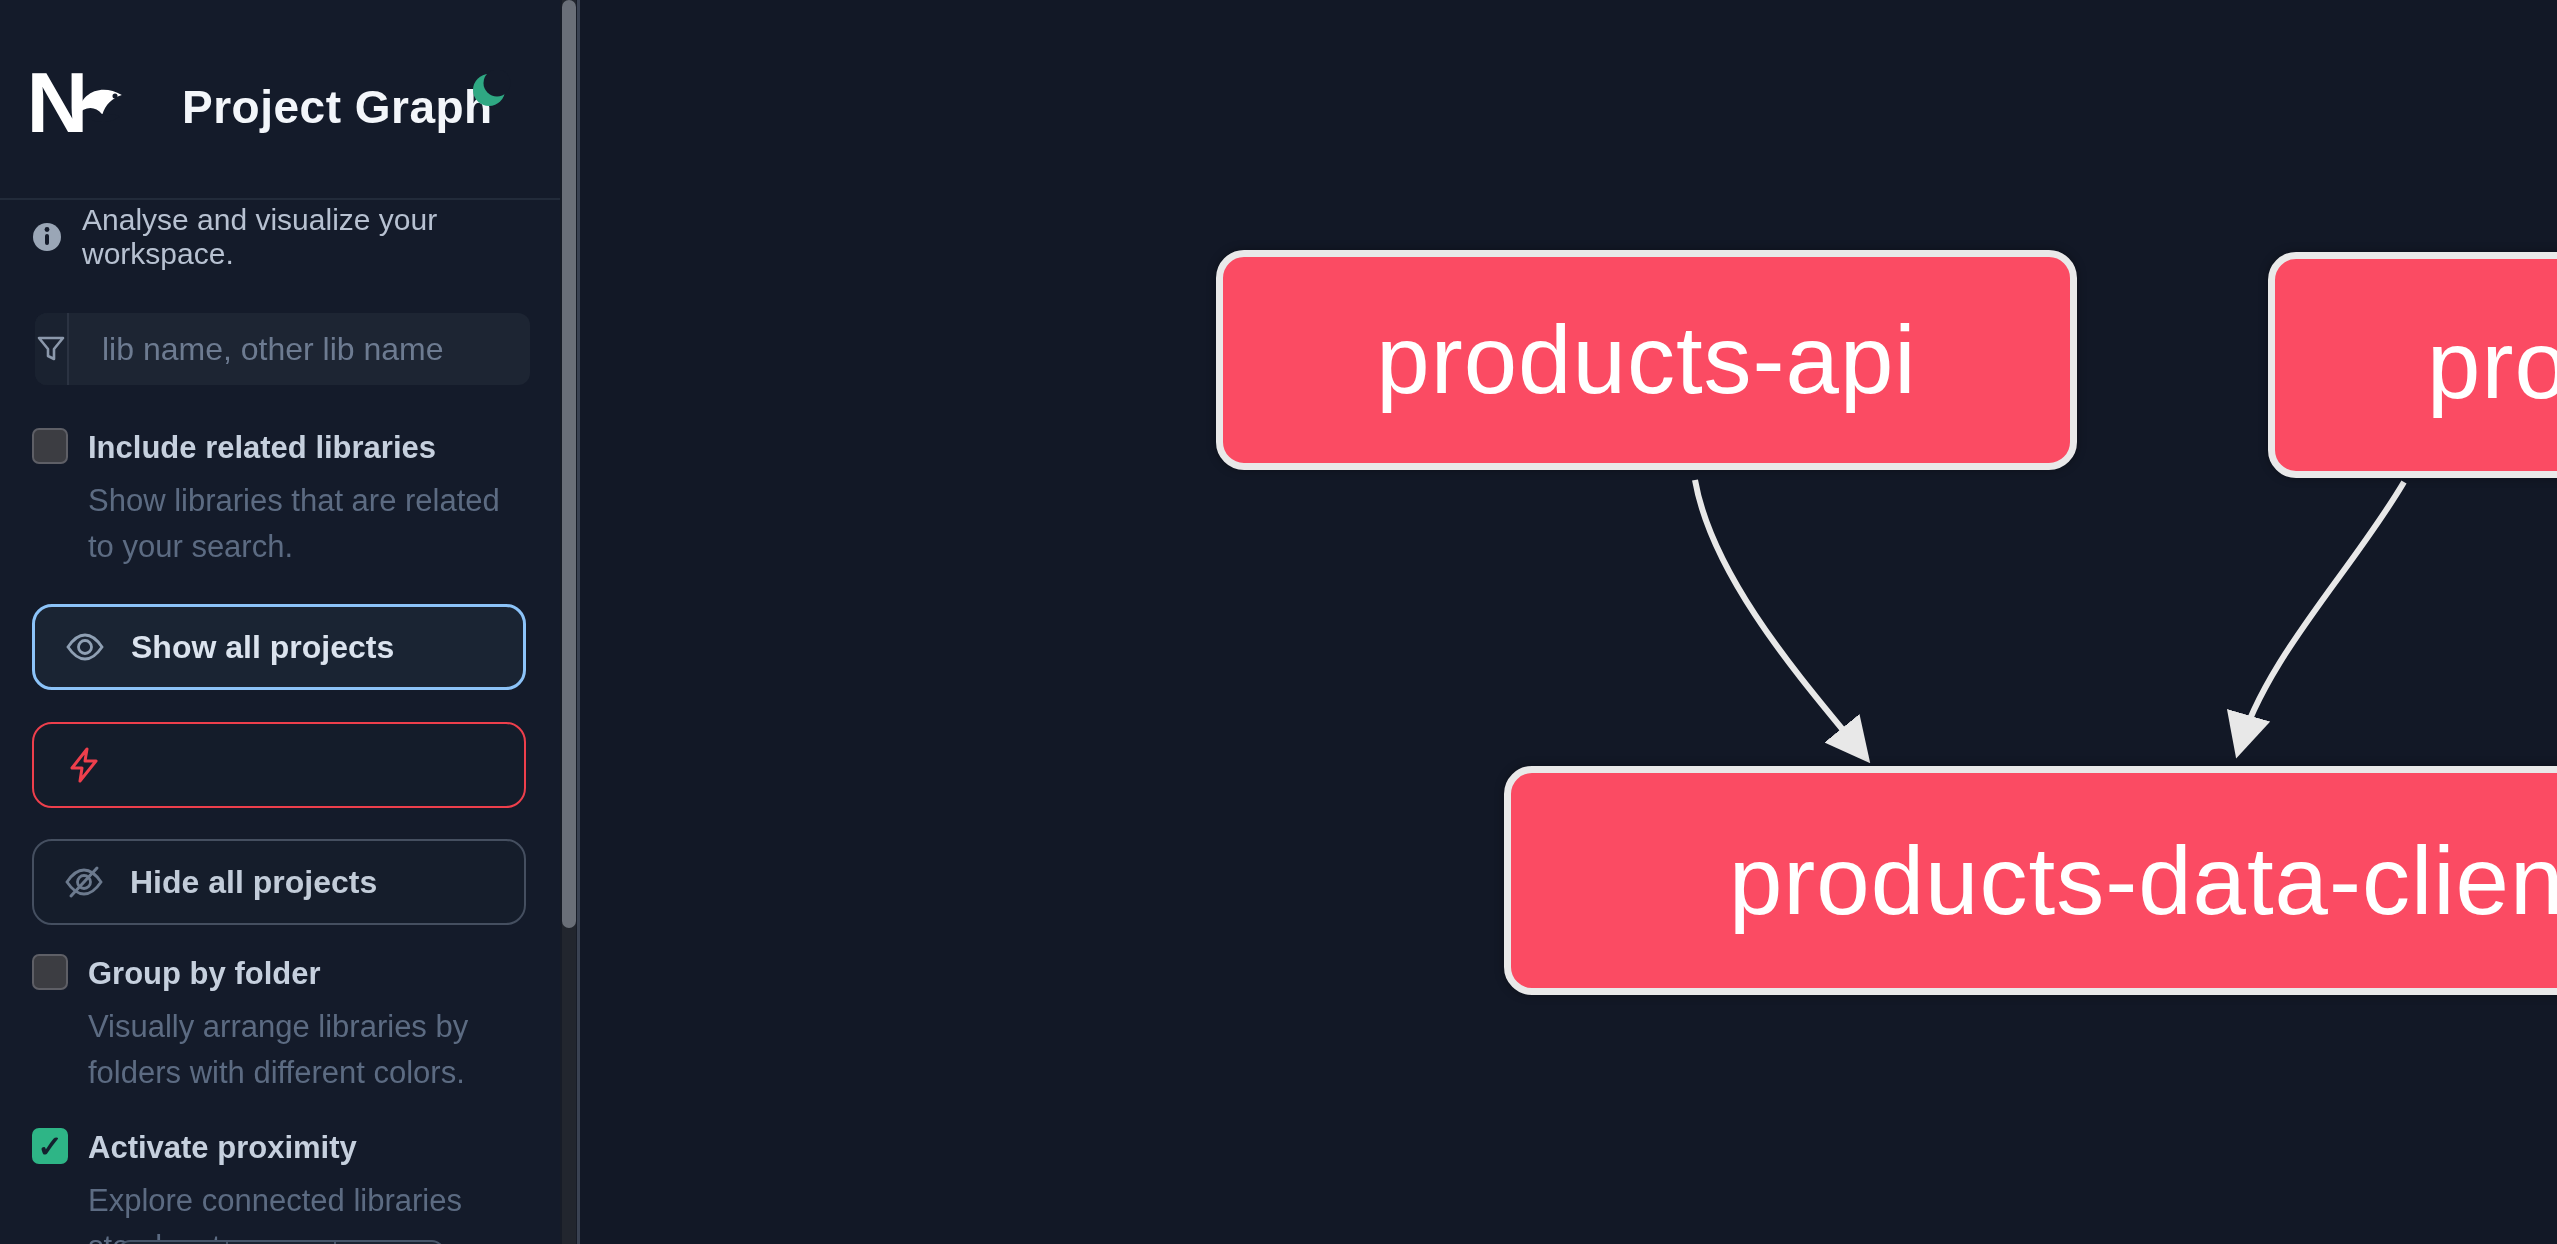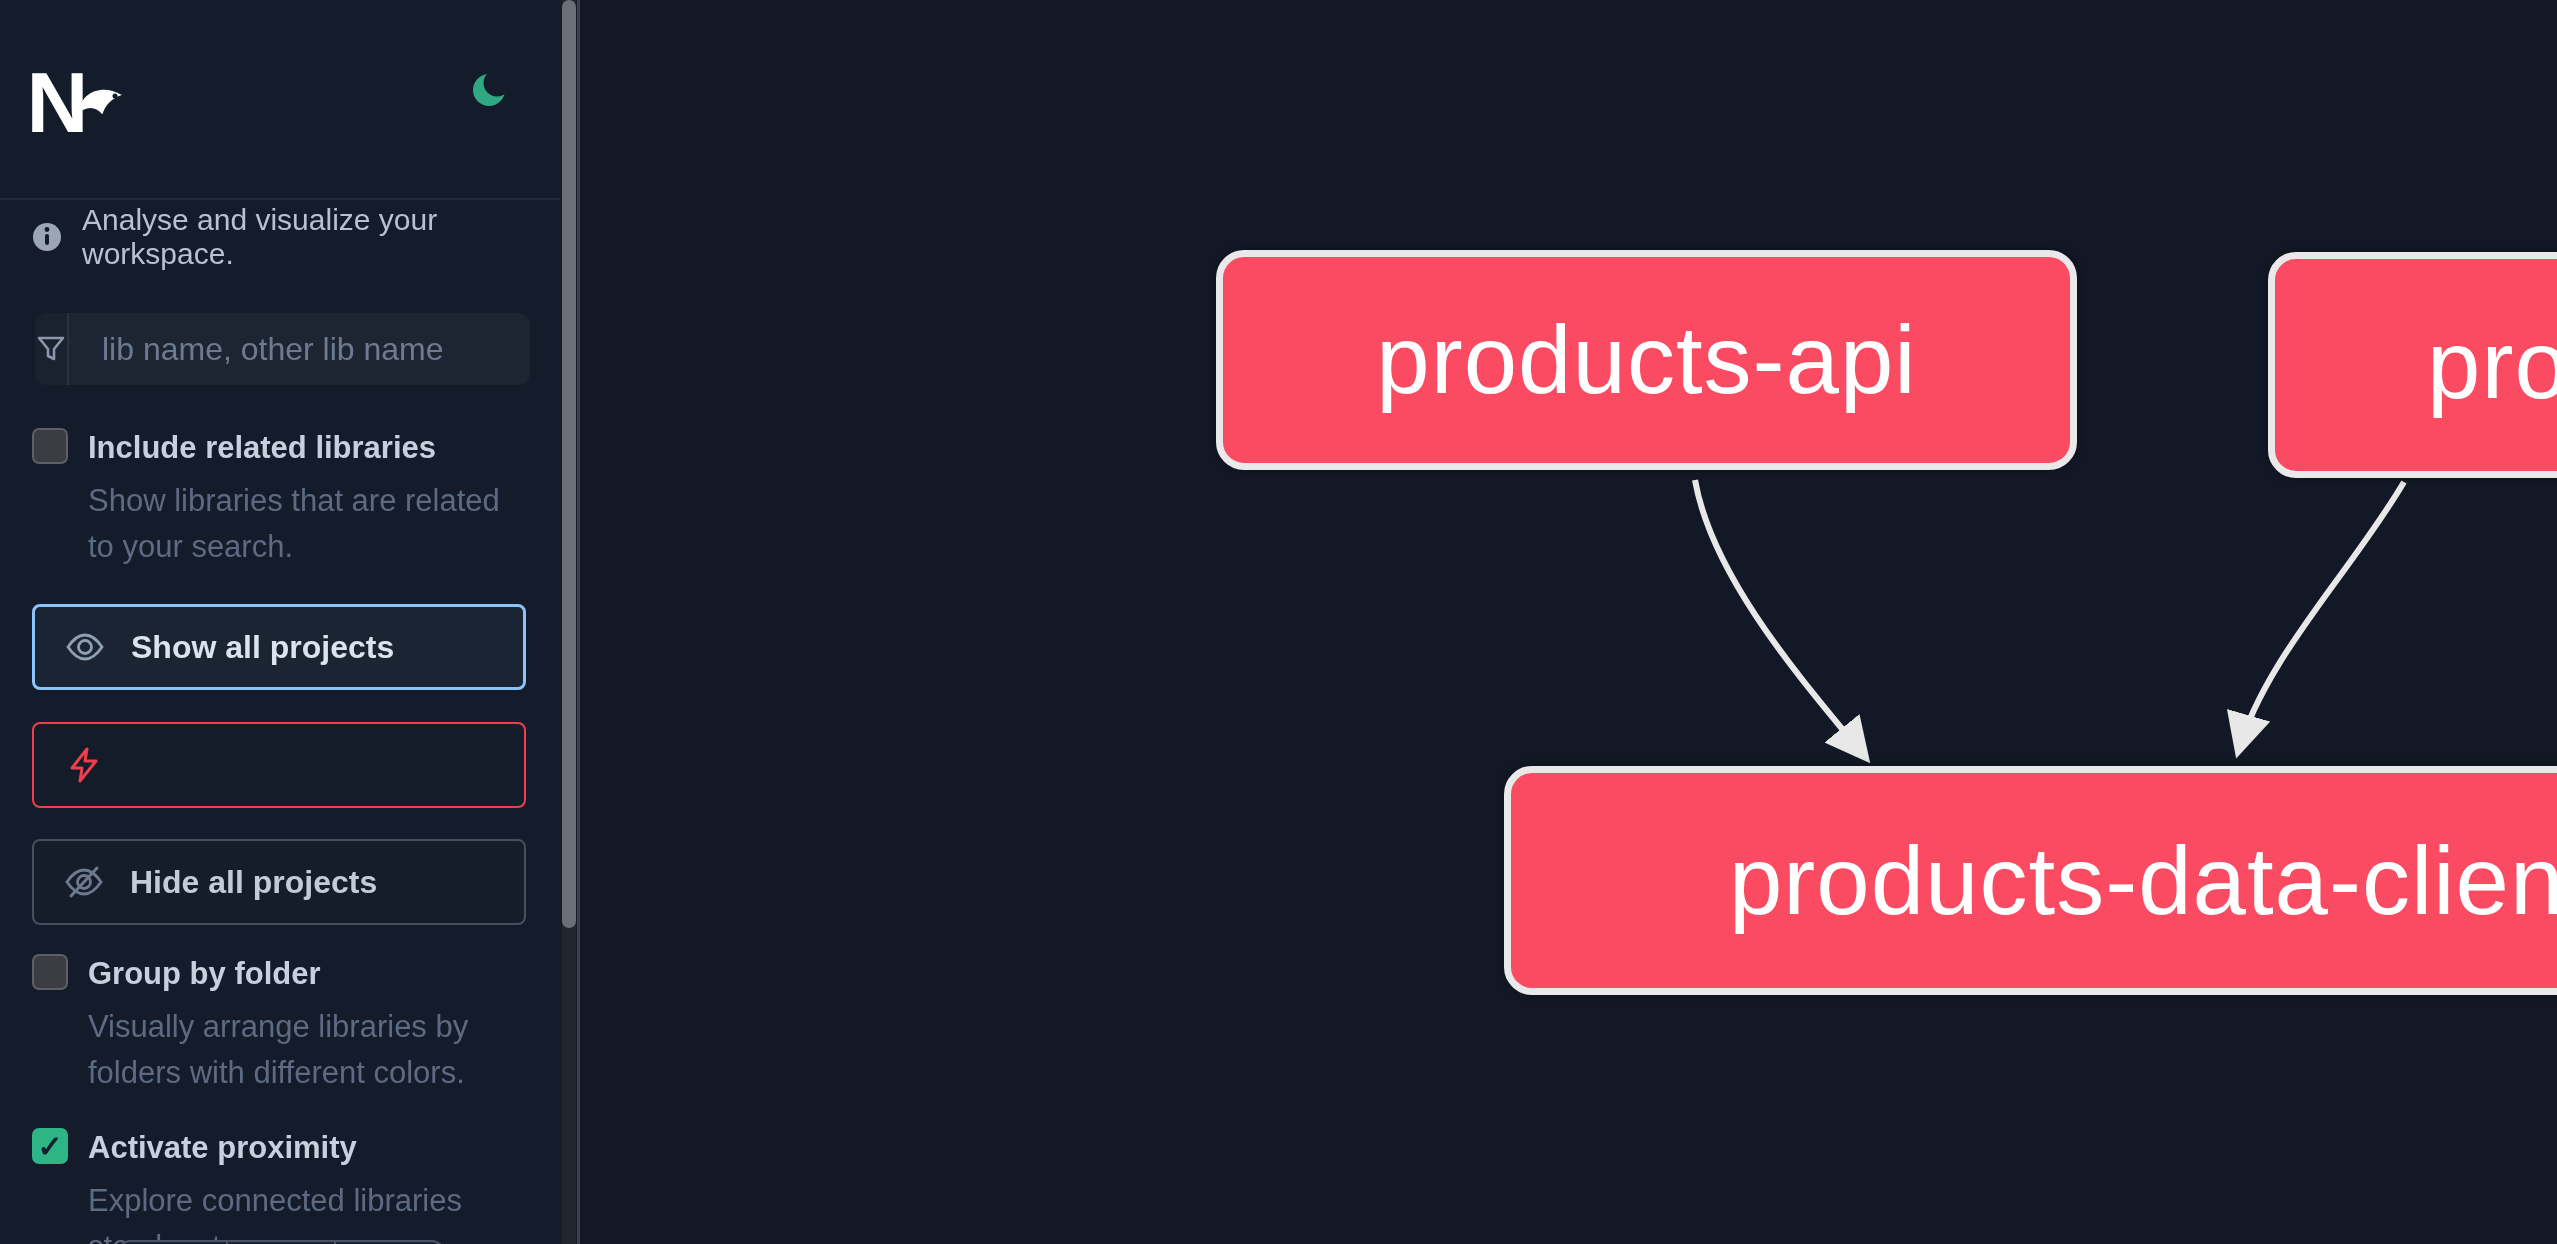"Project Graph" div.app-title { html: none -> <div>Project Graph</div> }
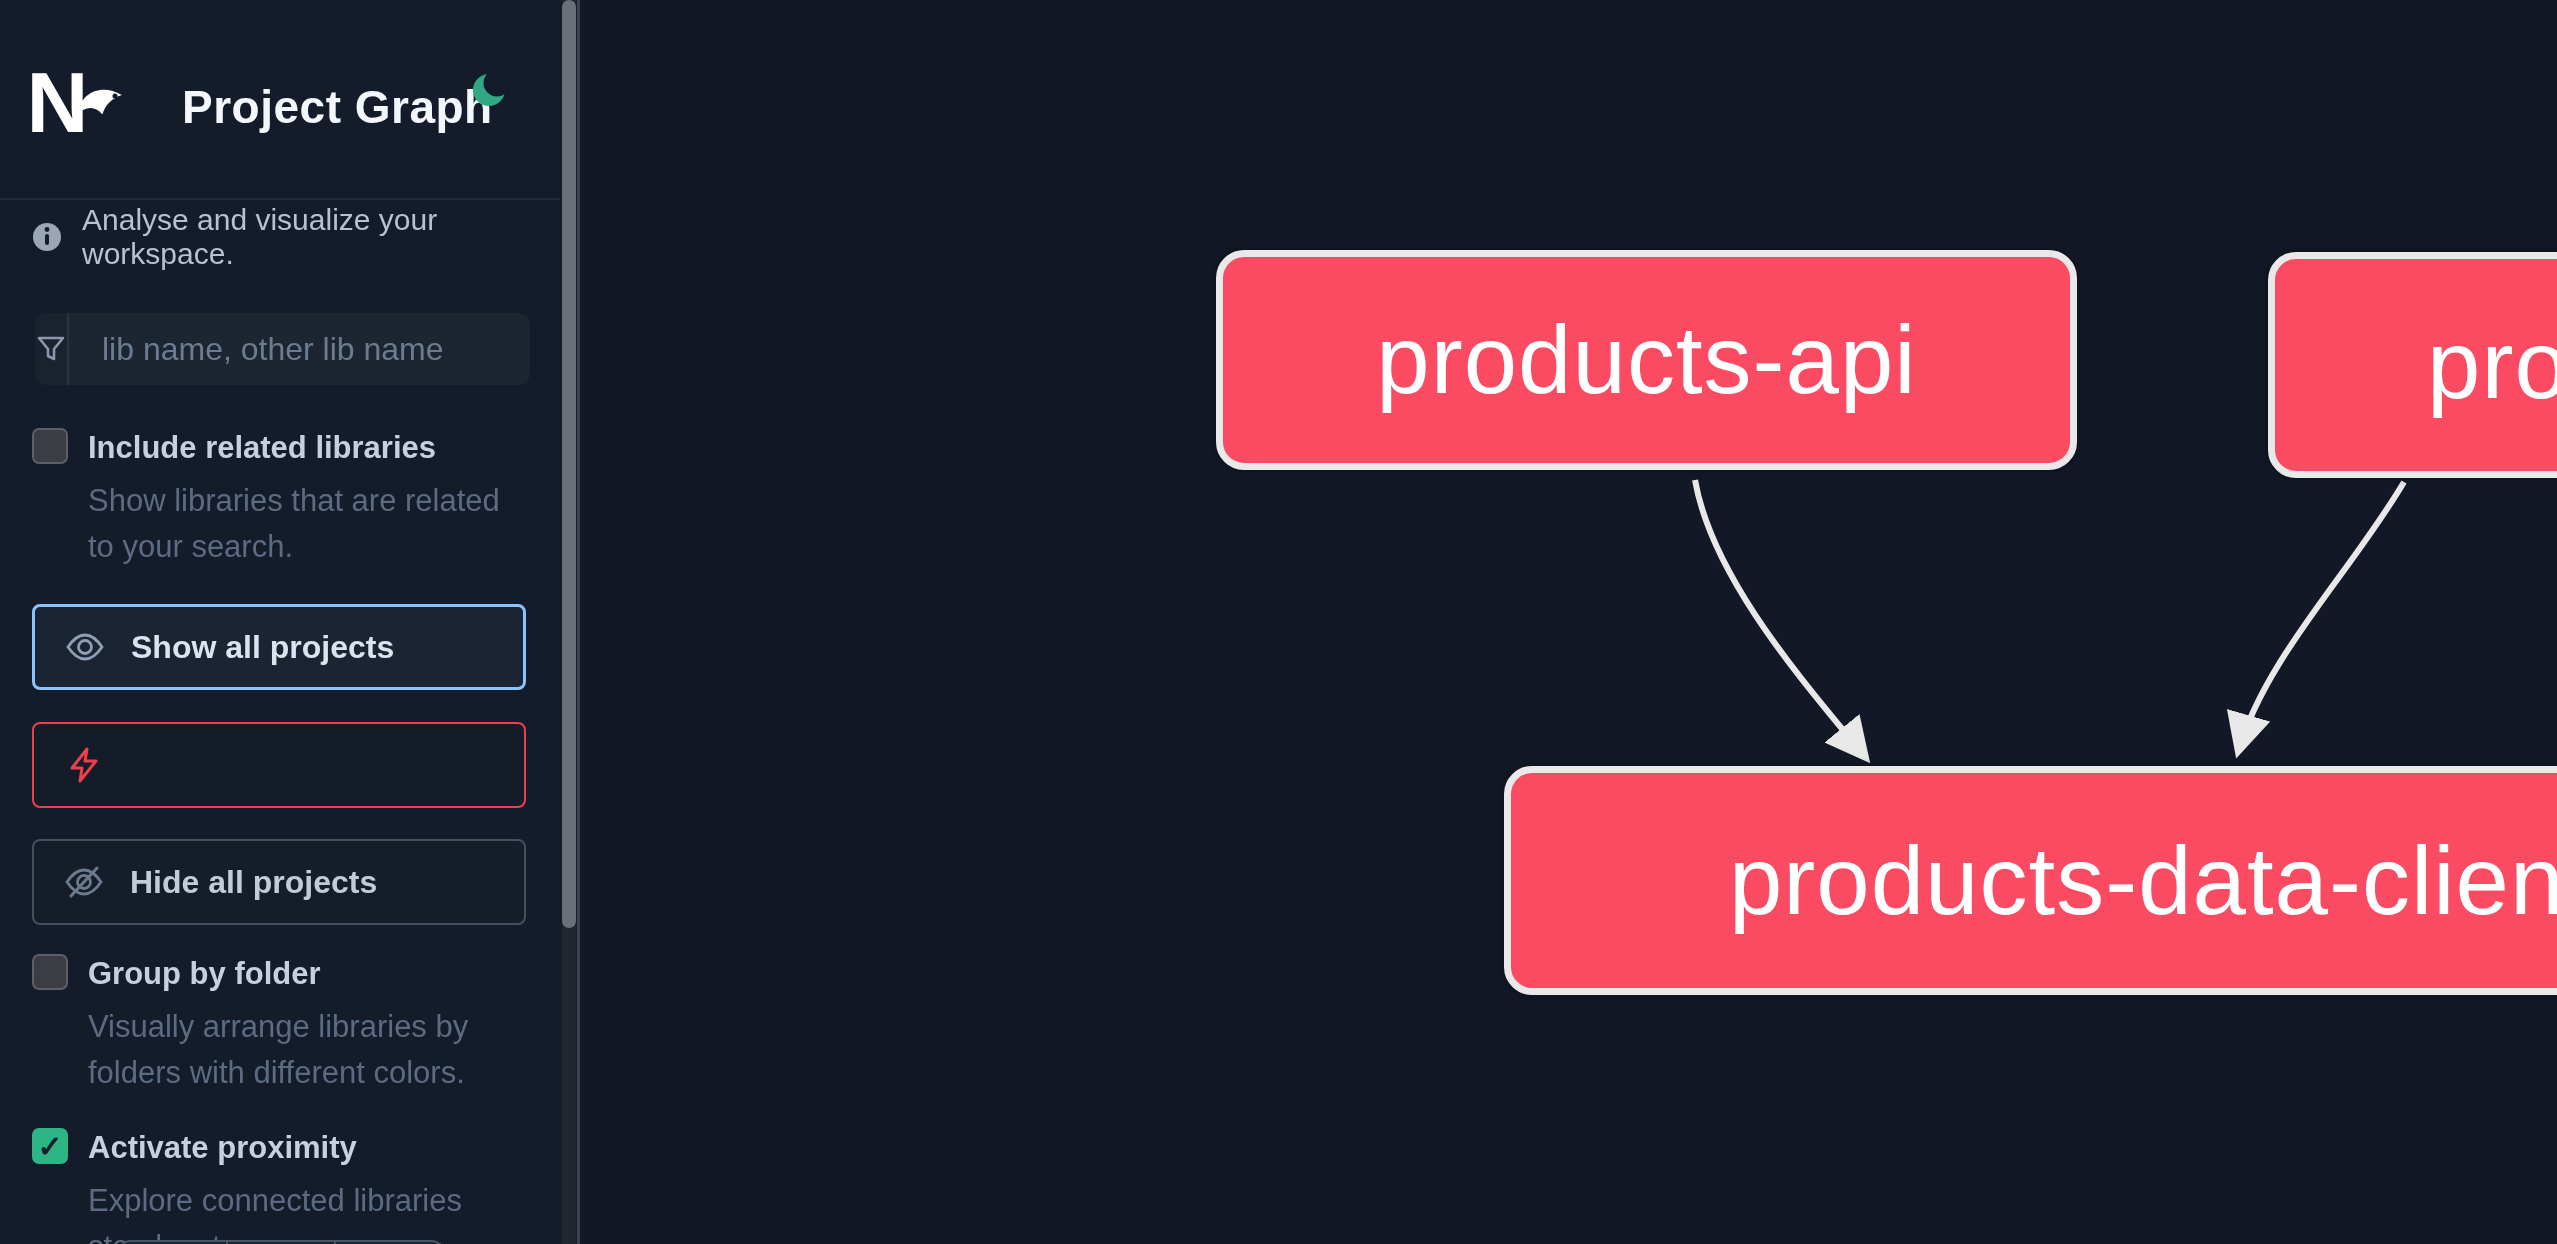"Show all projects" .act-btn { border-radius: 8px -> 20px }
